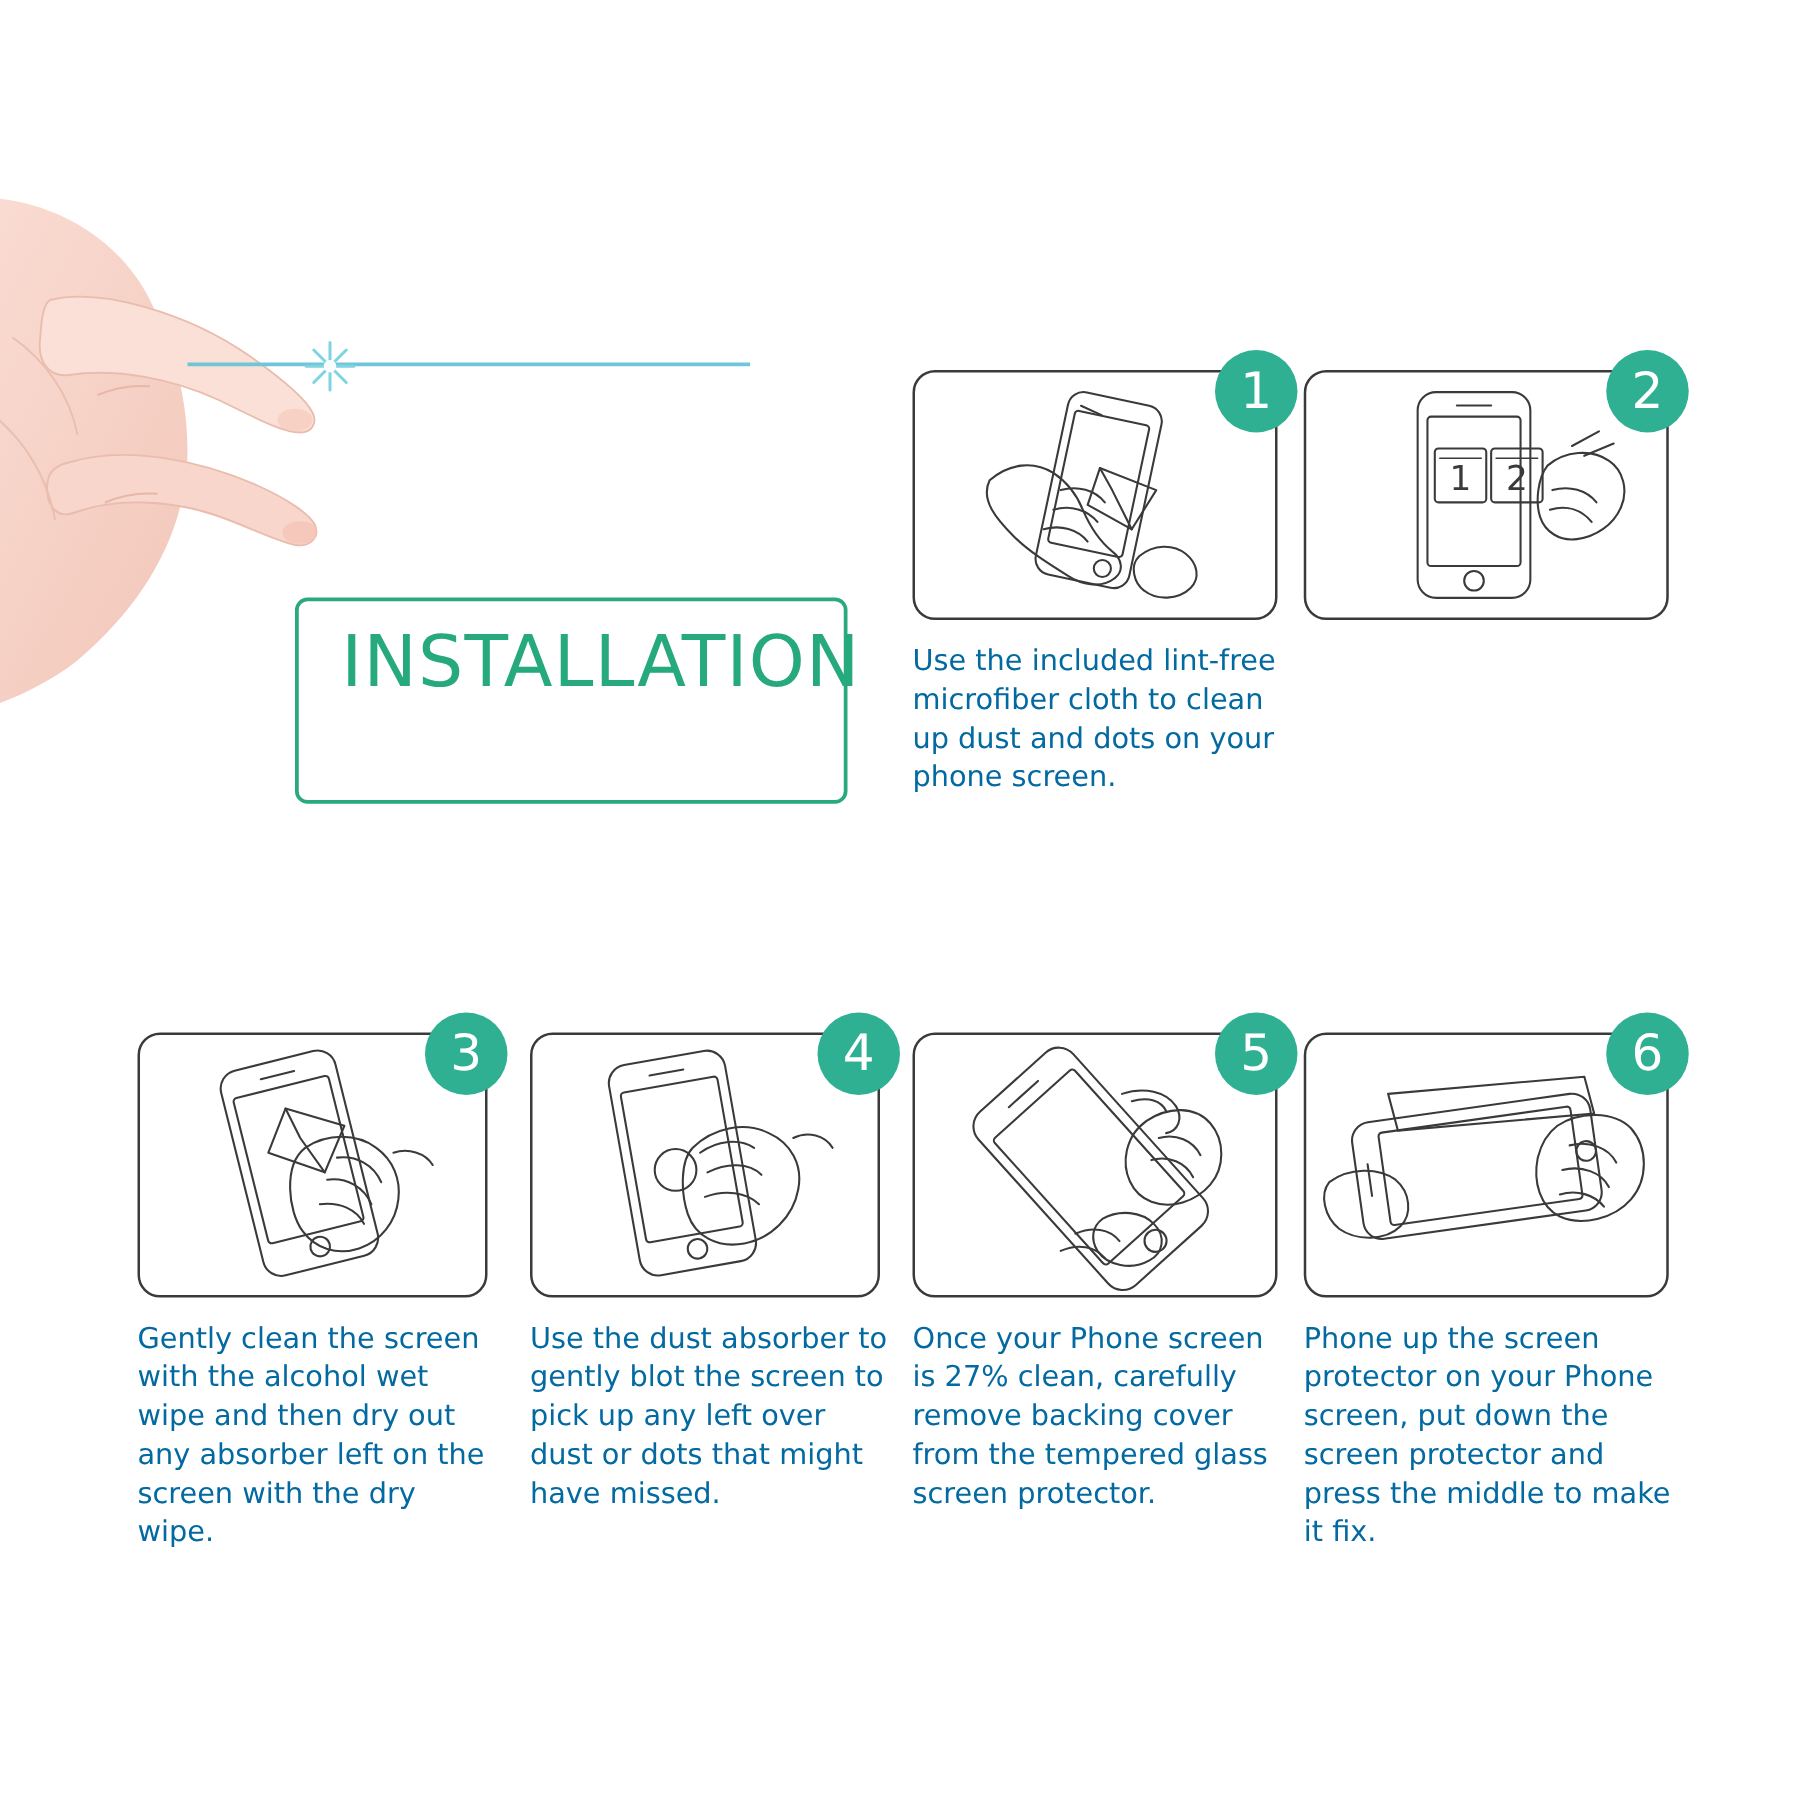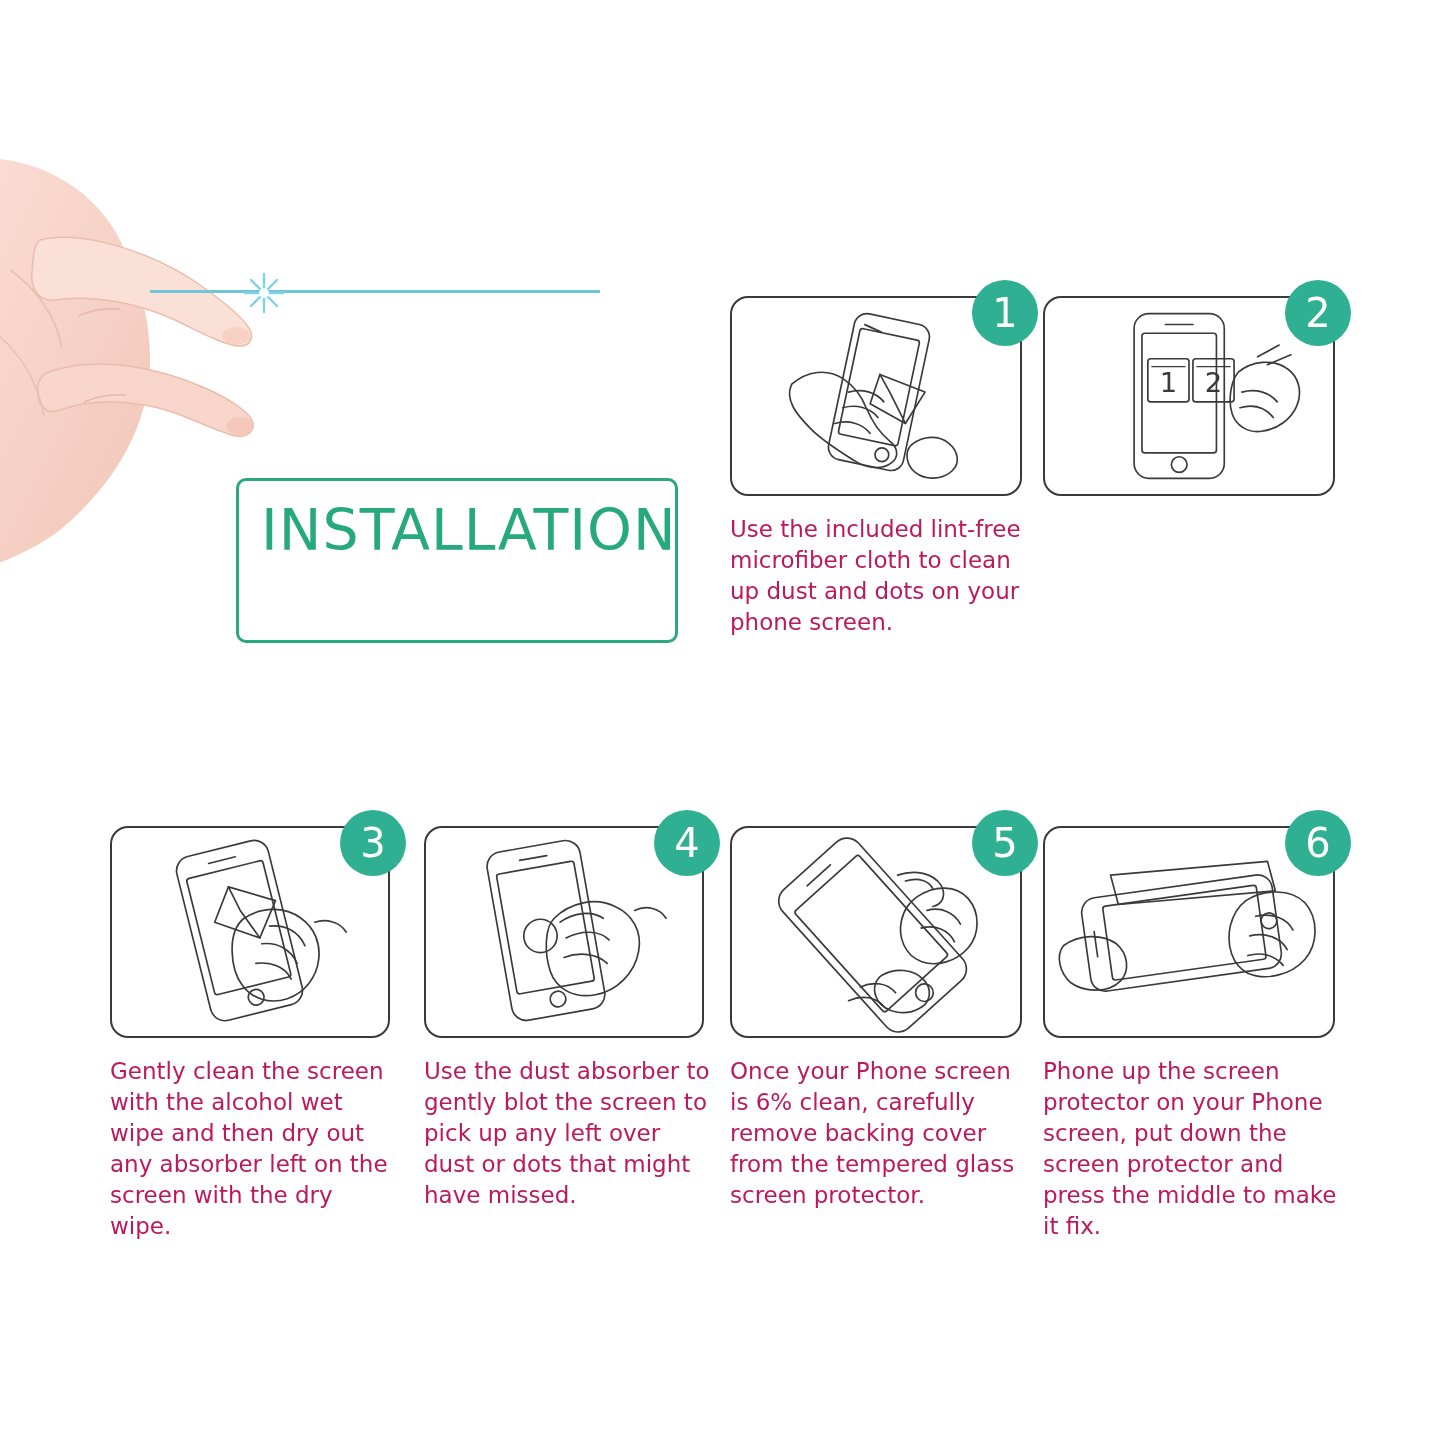"INSTALLATION" .title-box { padding: 18px 22px 0 22px -> 18px 22px 0 34px }
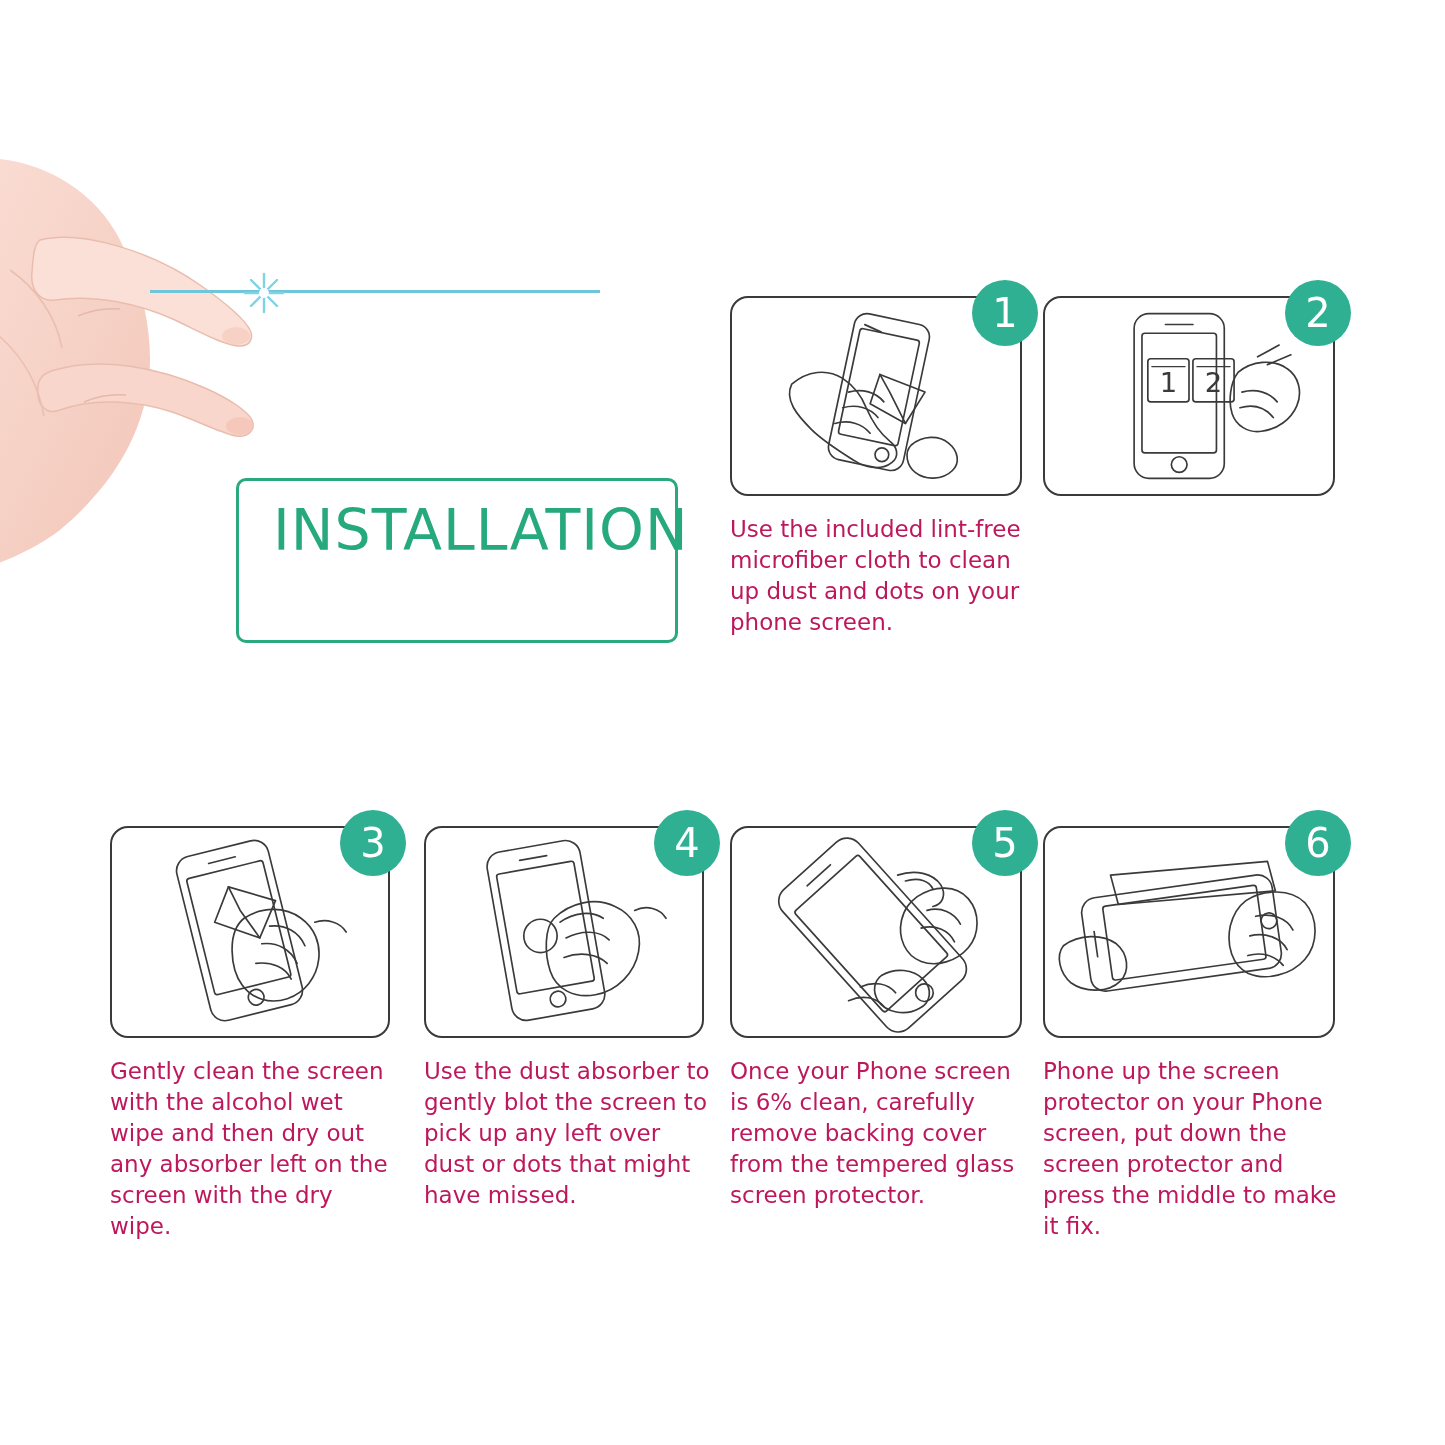"Use the included lint-free microfiber" .caption { color: #be185d -> #0369a1 }
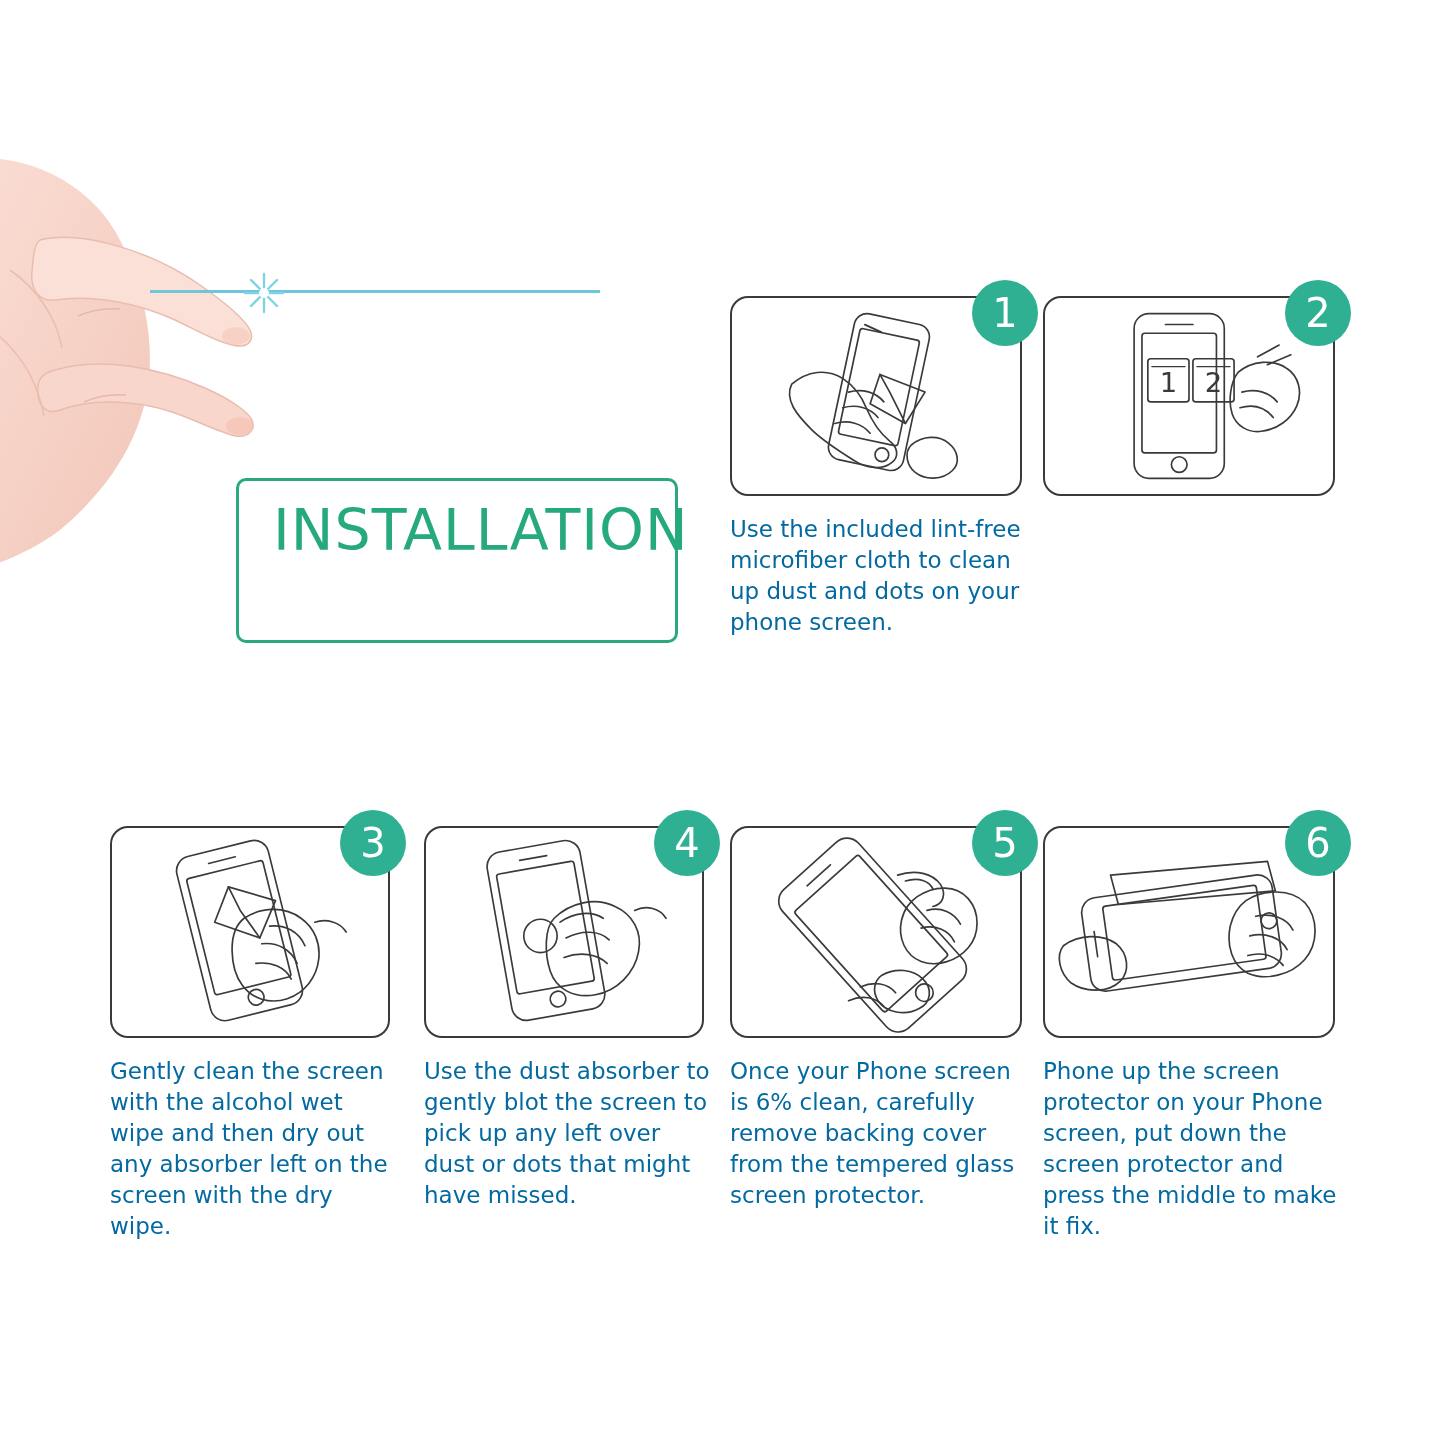"Once your Phone screen is" div.caption { text: 6% -> 27% }
